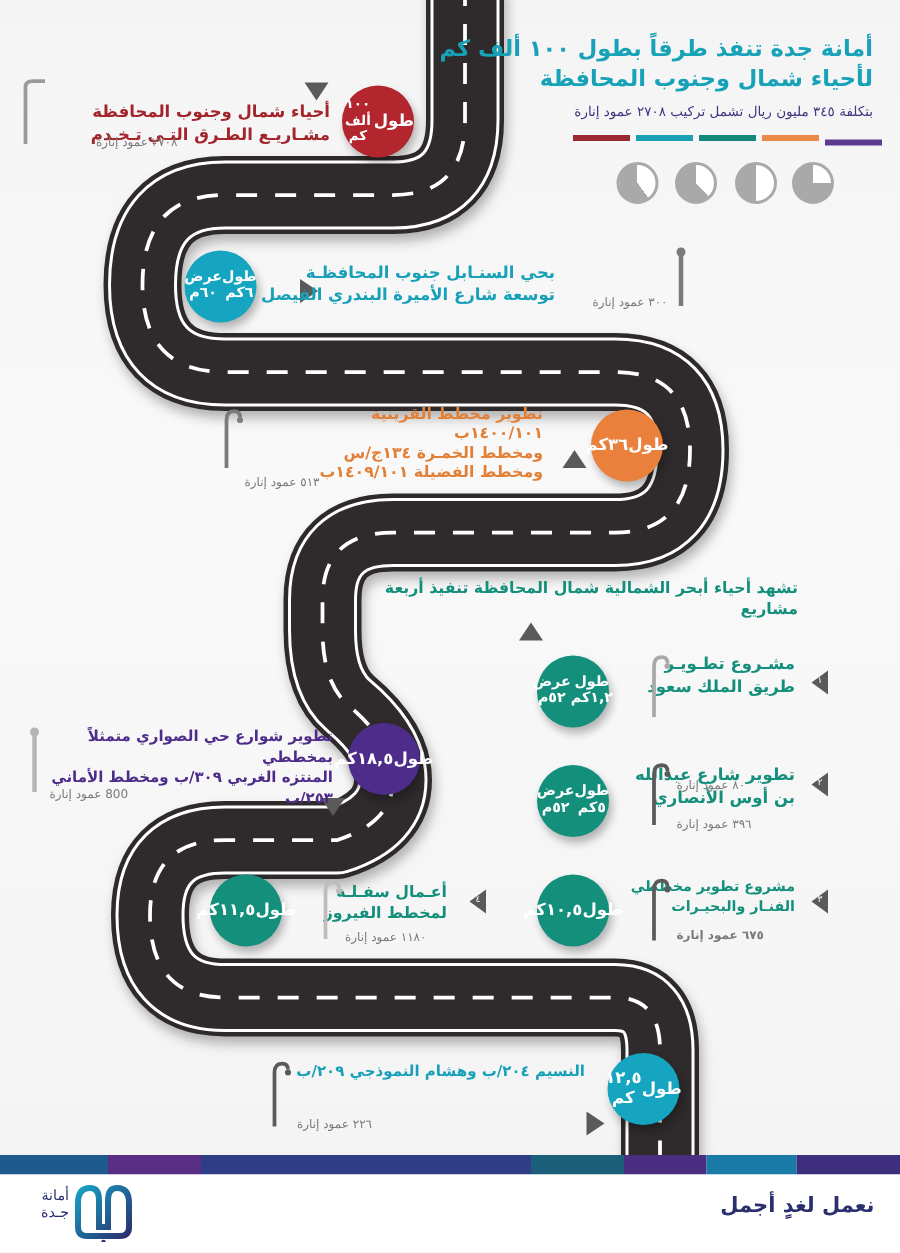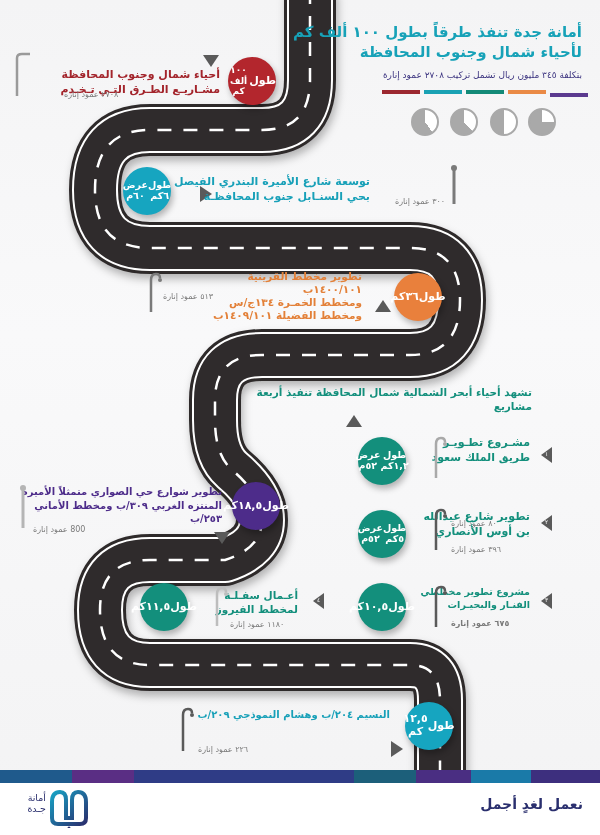"توسعة شارع الأميرة البندري الفيصل" div { order: before "بحي السنـابل جنوب المحافظـة" -> after "بحي السنـابل جنوب المحافظـة" }
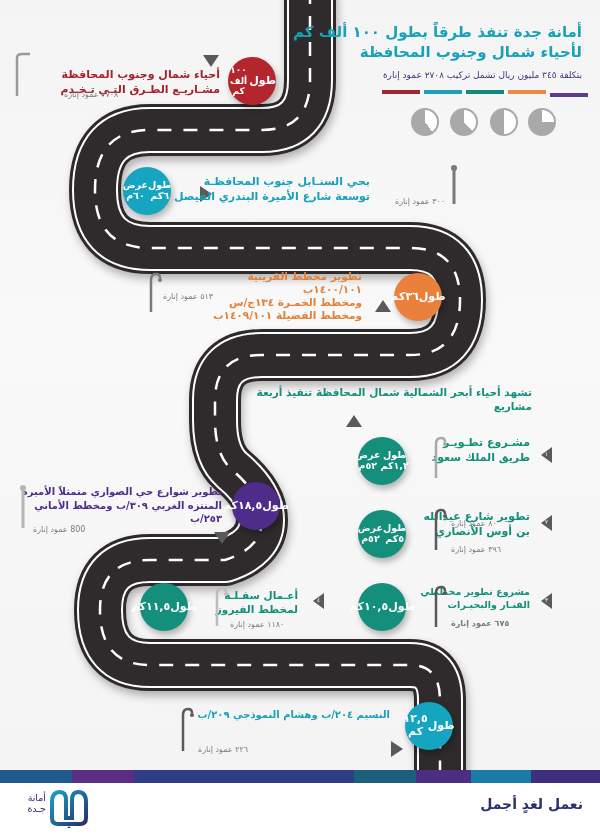"٥١٣ عمود إنارة" div.abs { top: 292px -> 317px }
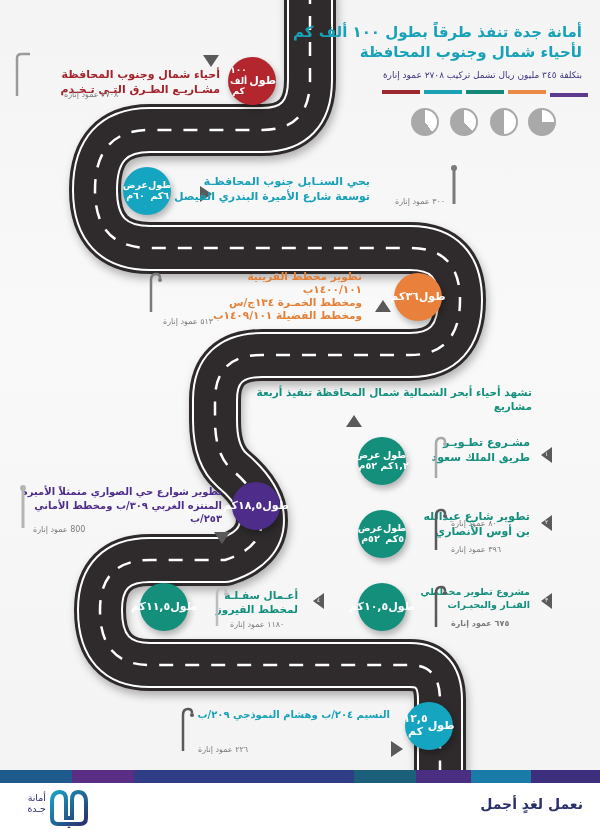"تطوير شوارع حي الصواري متمثلاً" div { text: الأميرة -> بمخططي }
